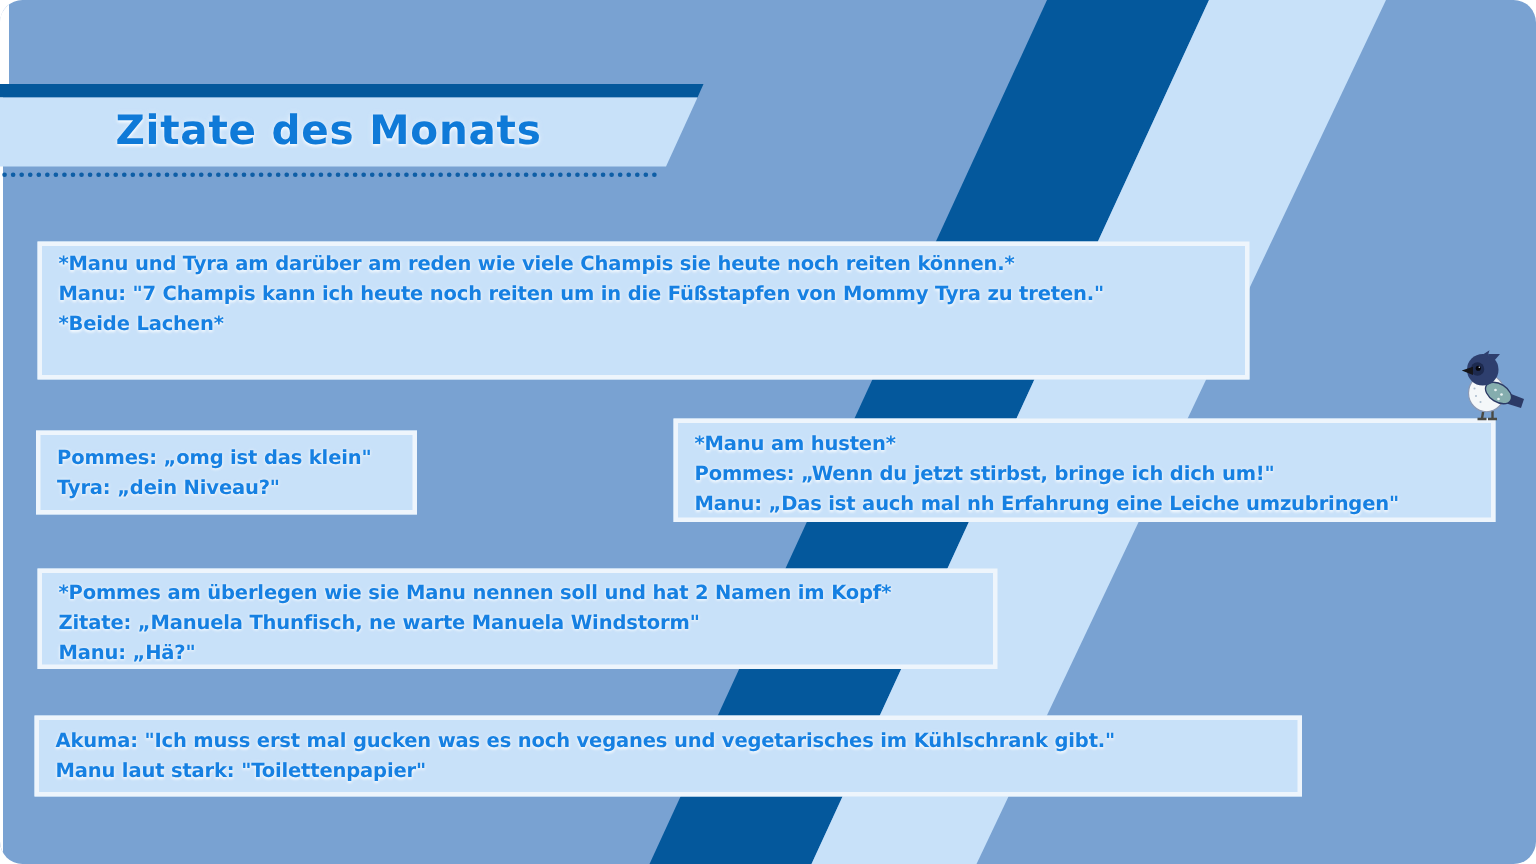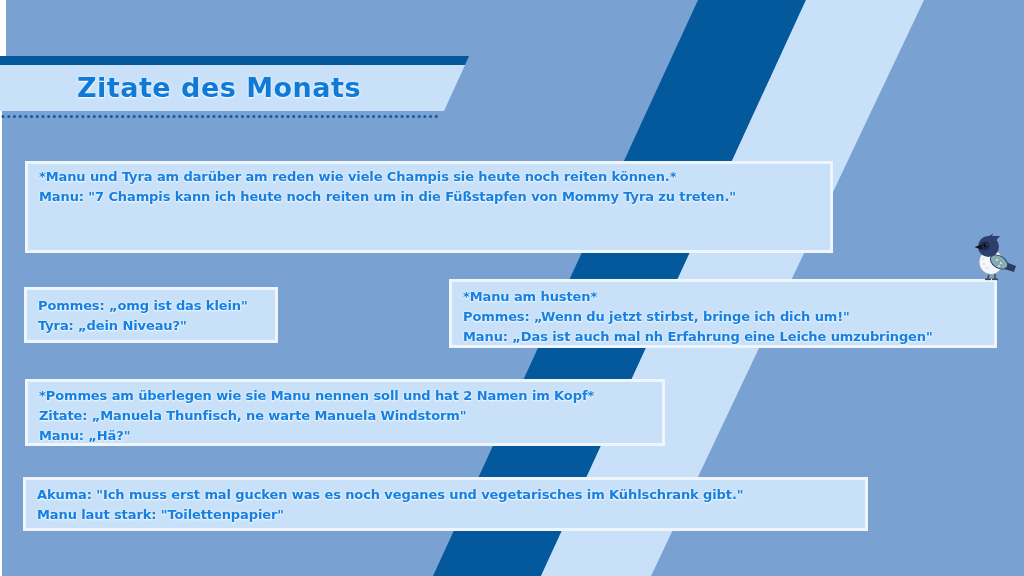"Zitate des Monats" .stage { border-radius: none -> 15px }
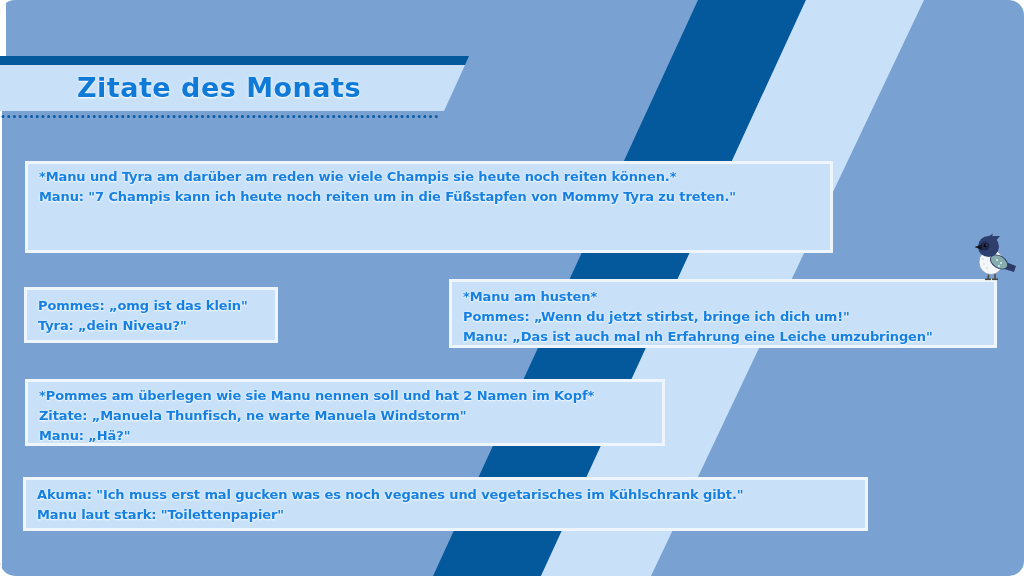"*Beide Lachen*" div.quote-line { html: none -> <div>*Beide Lachen*</div> }
